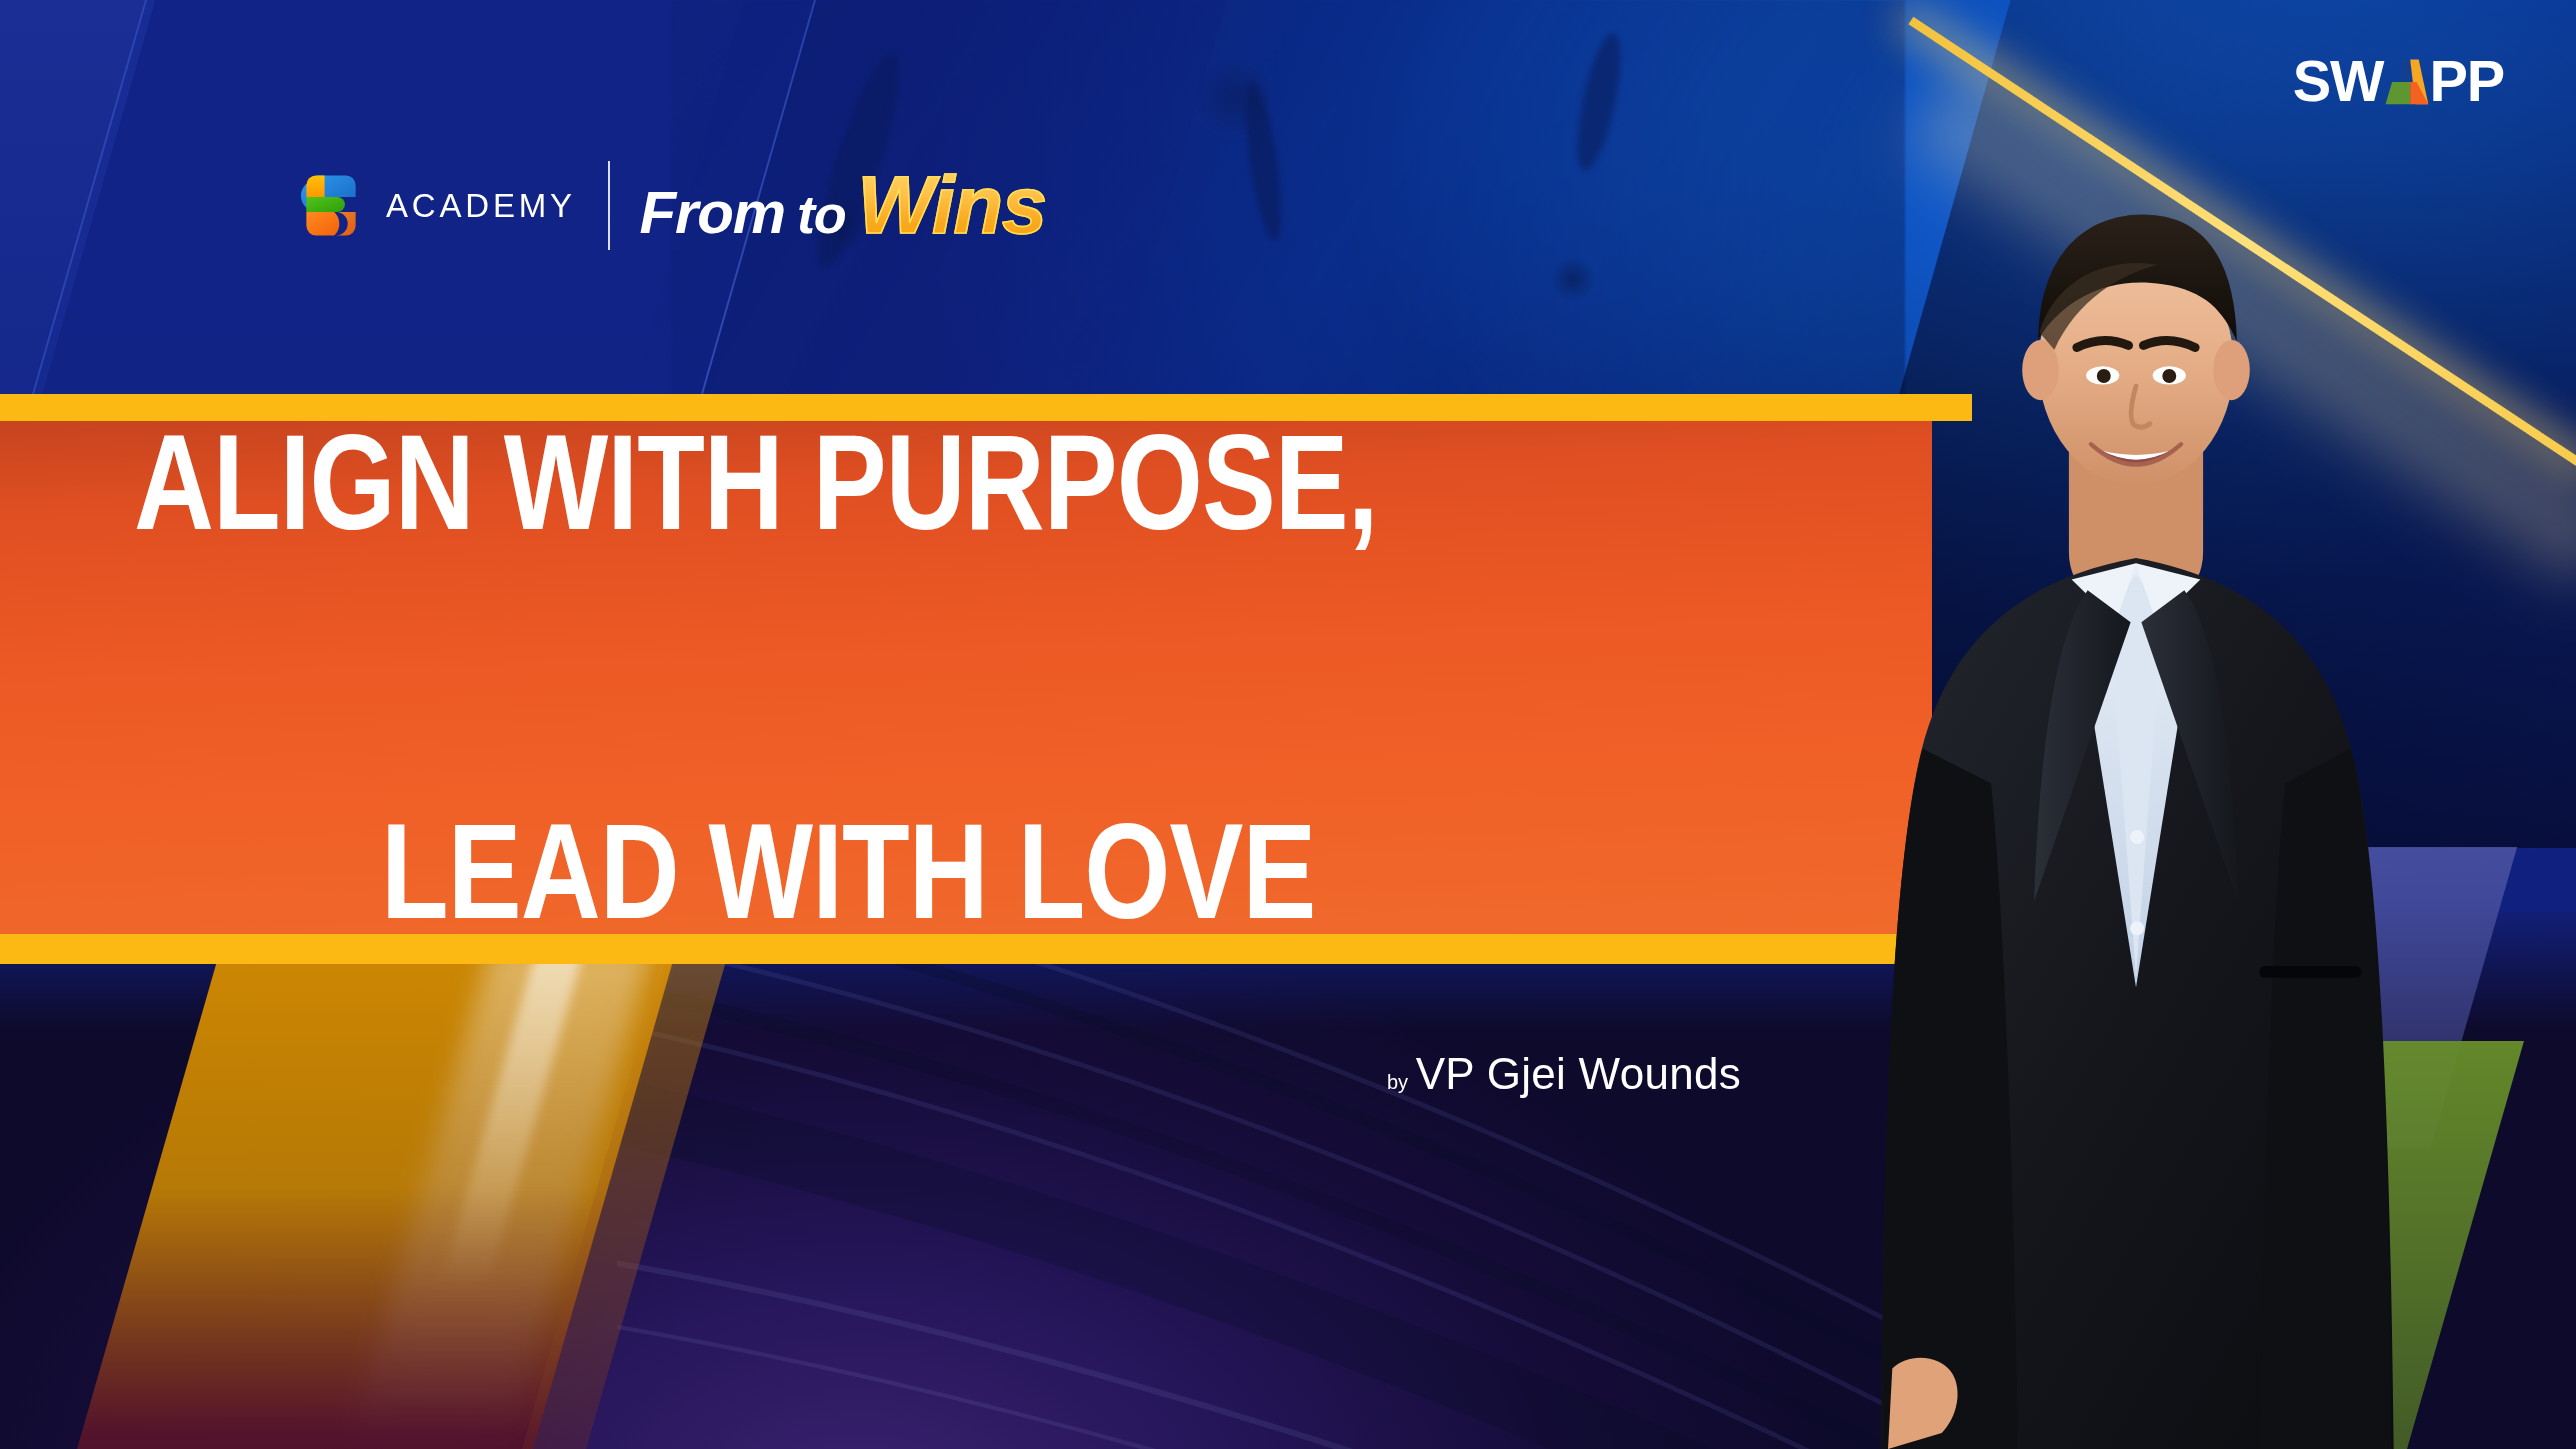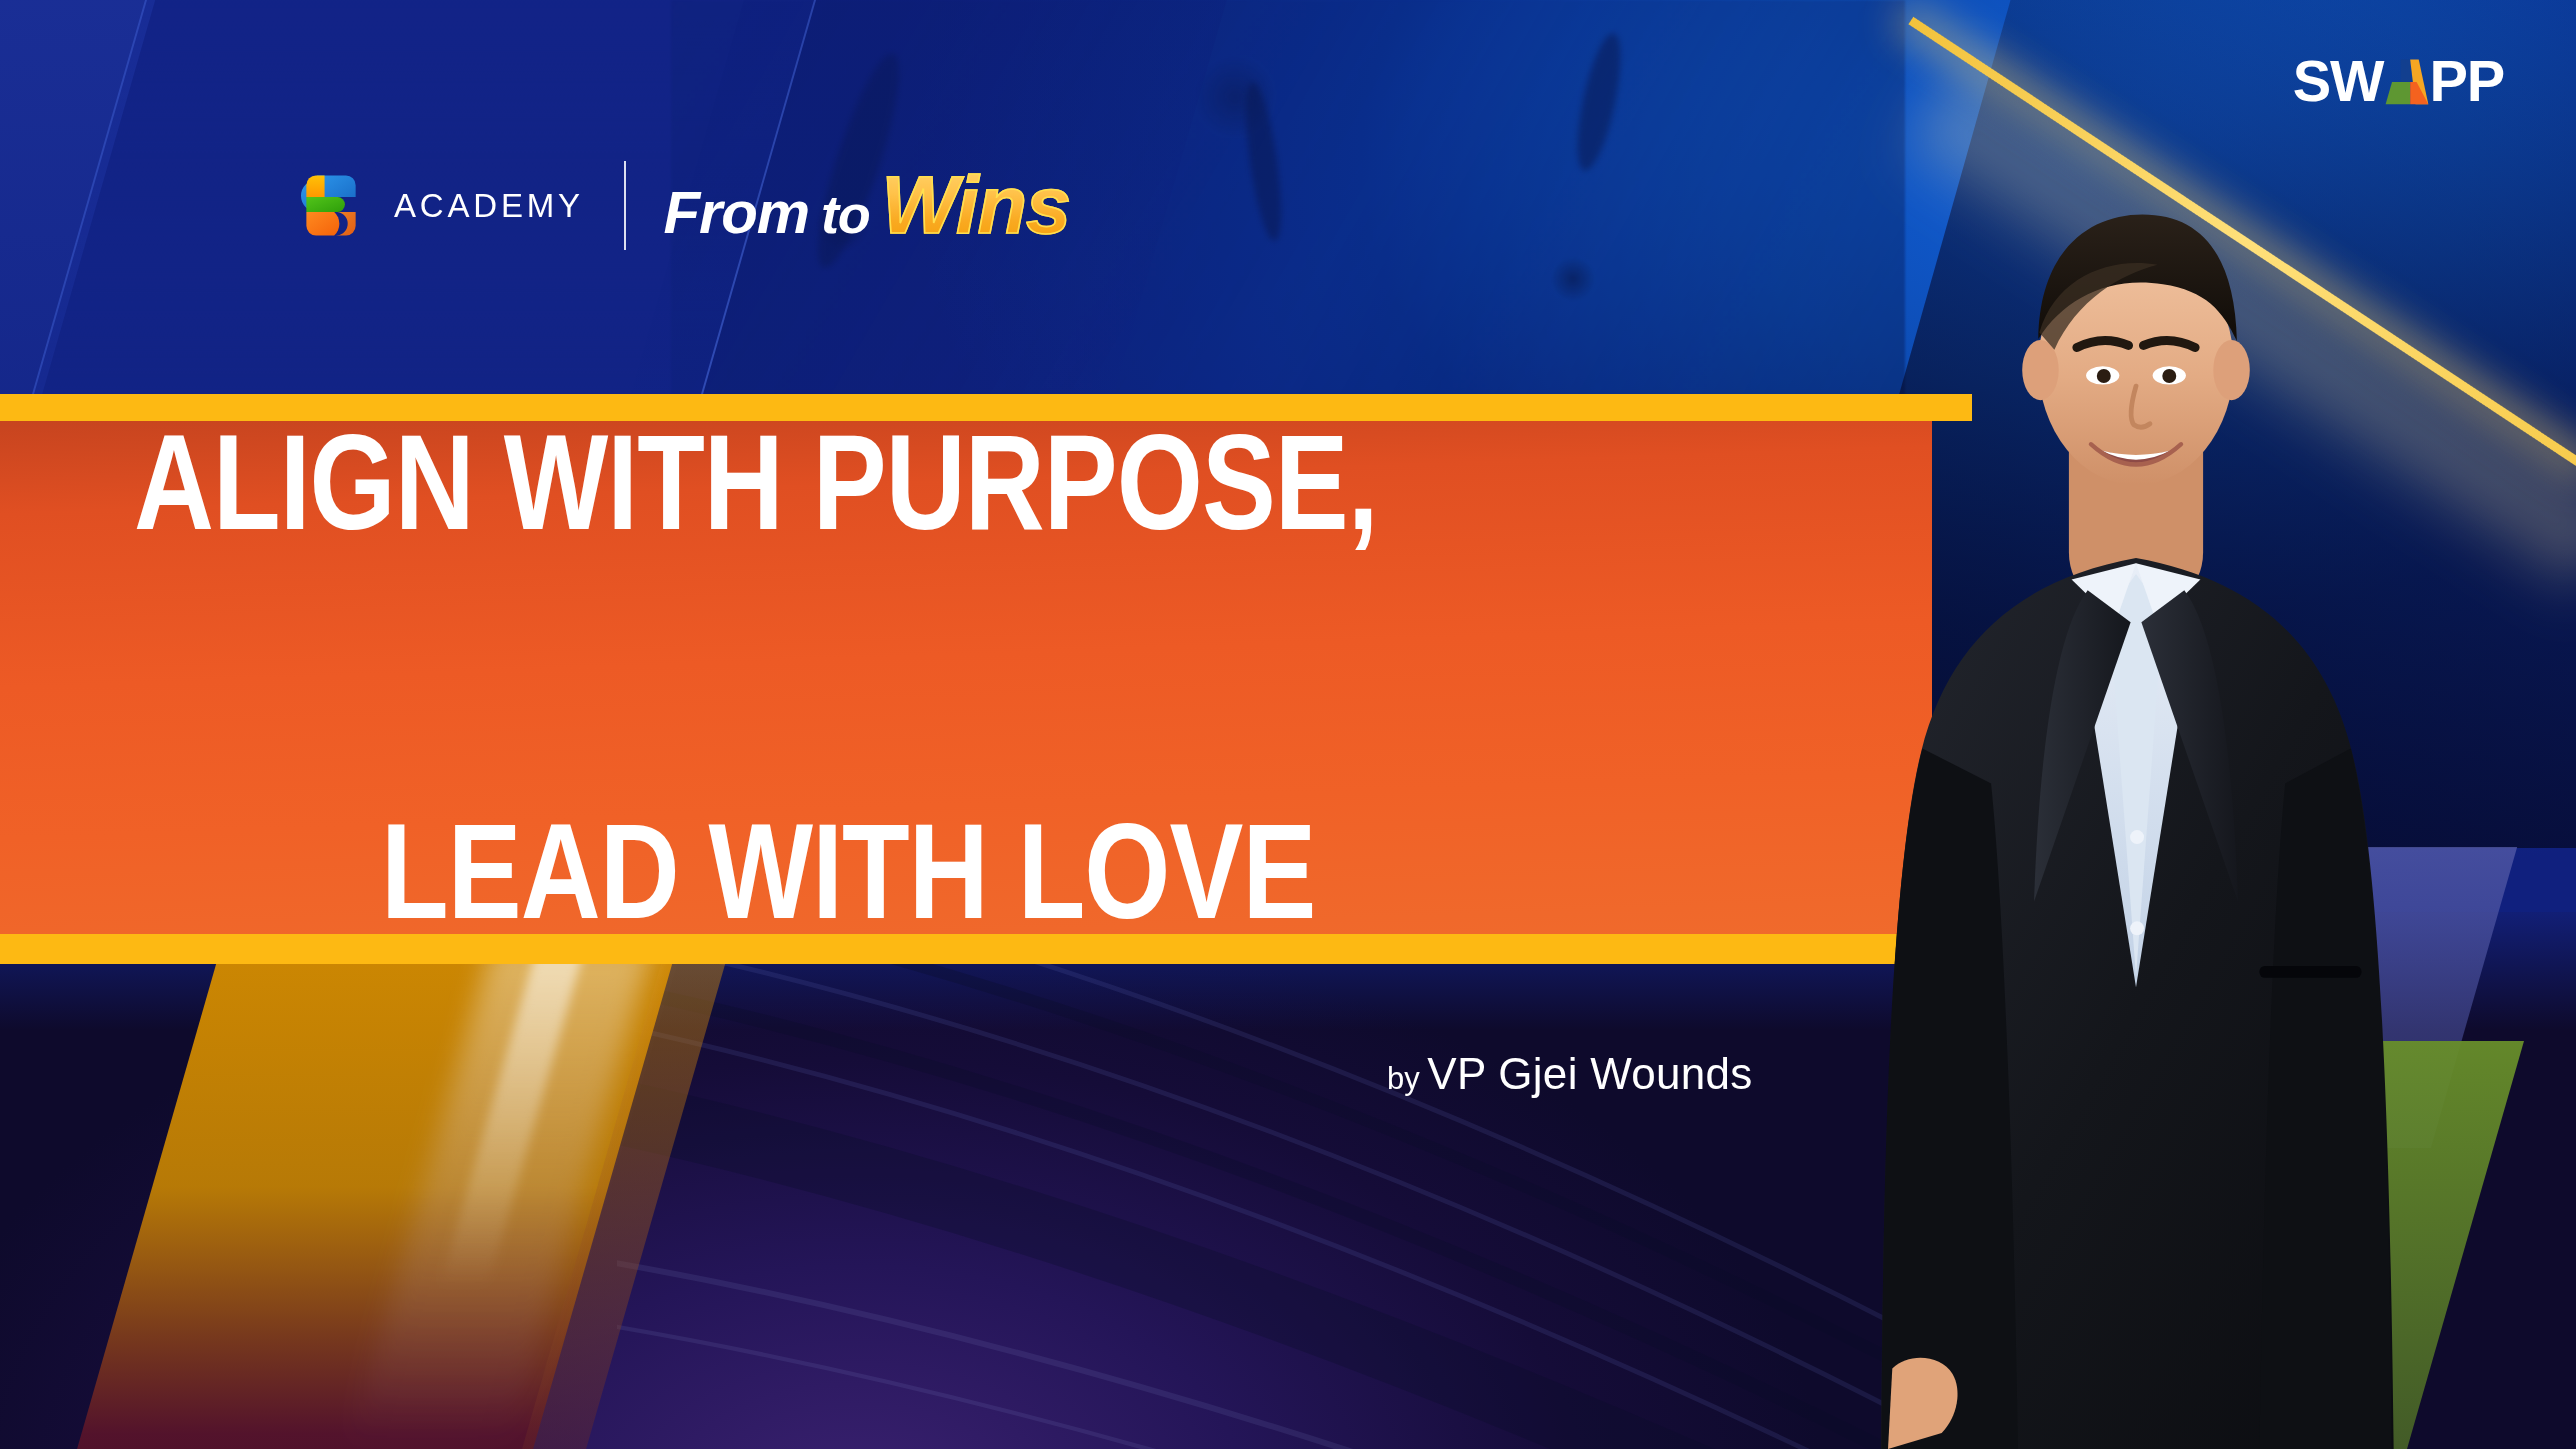"ACADEMY" .header { gap: 8px -> 0 }
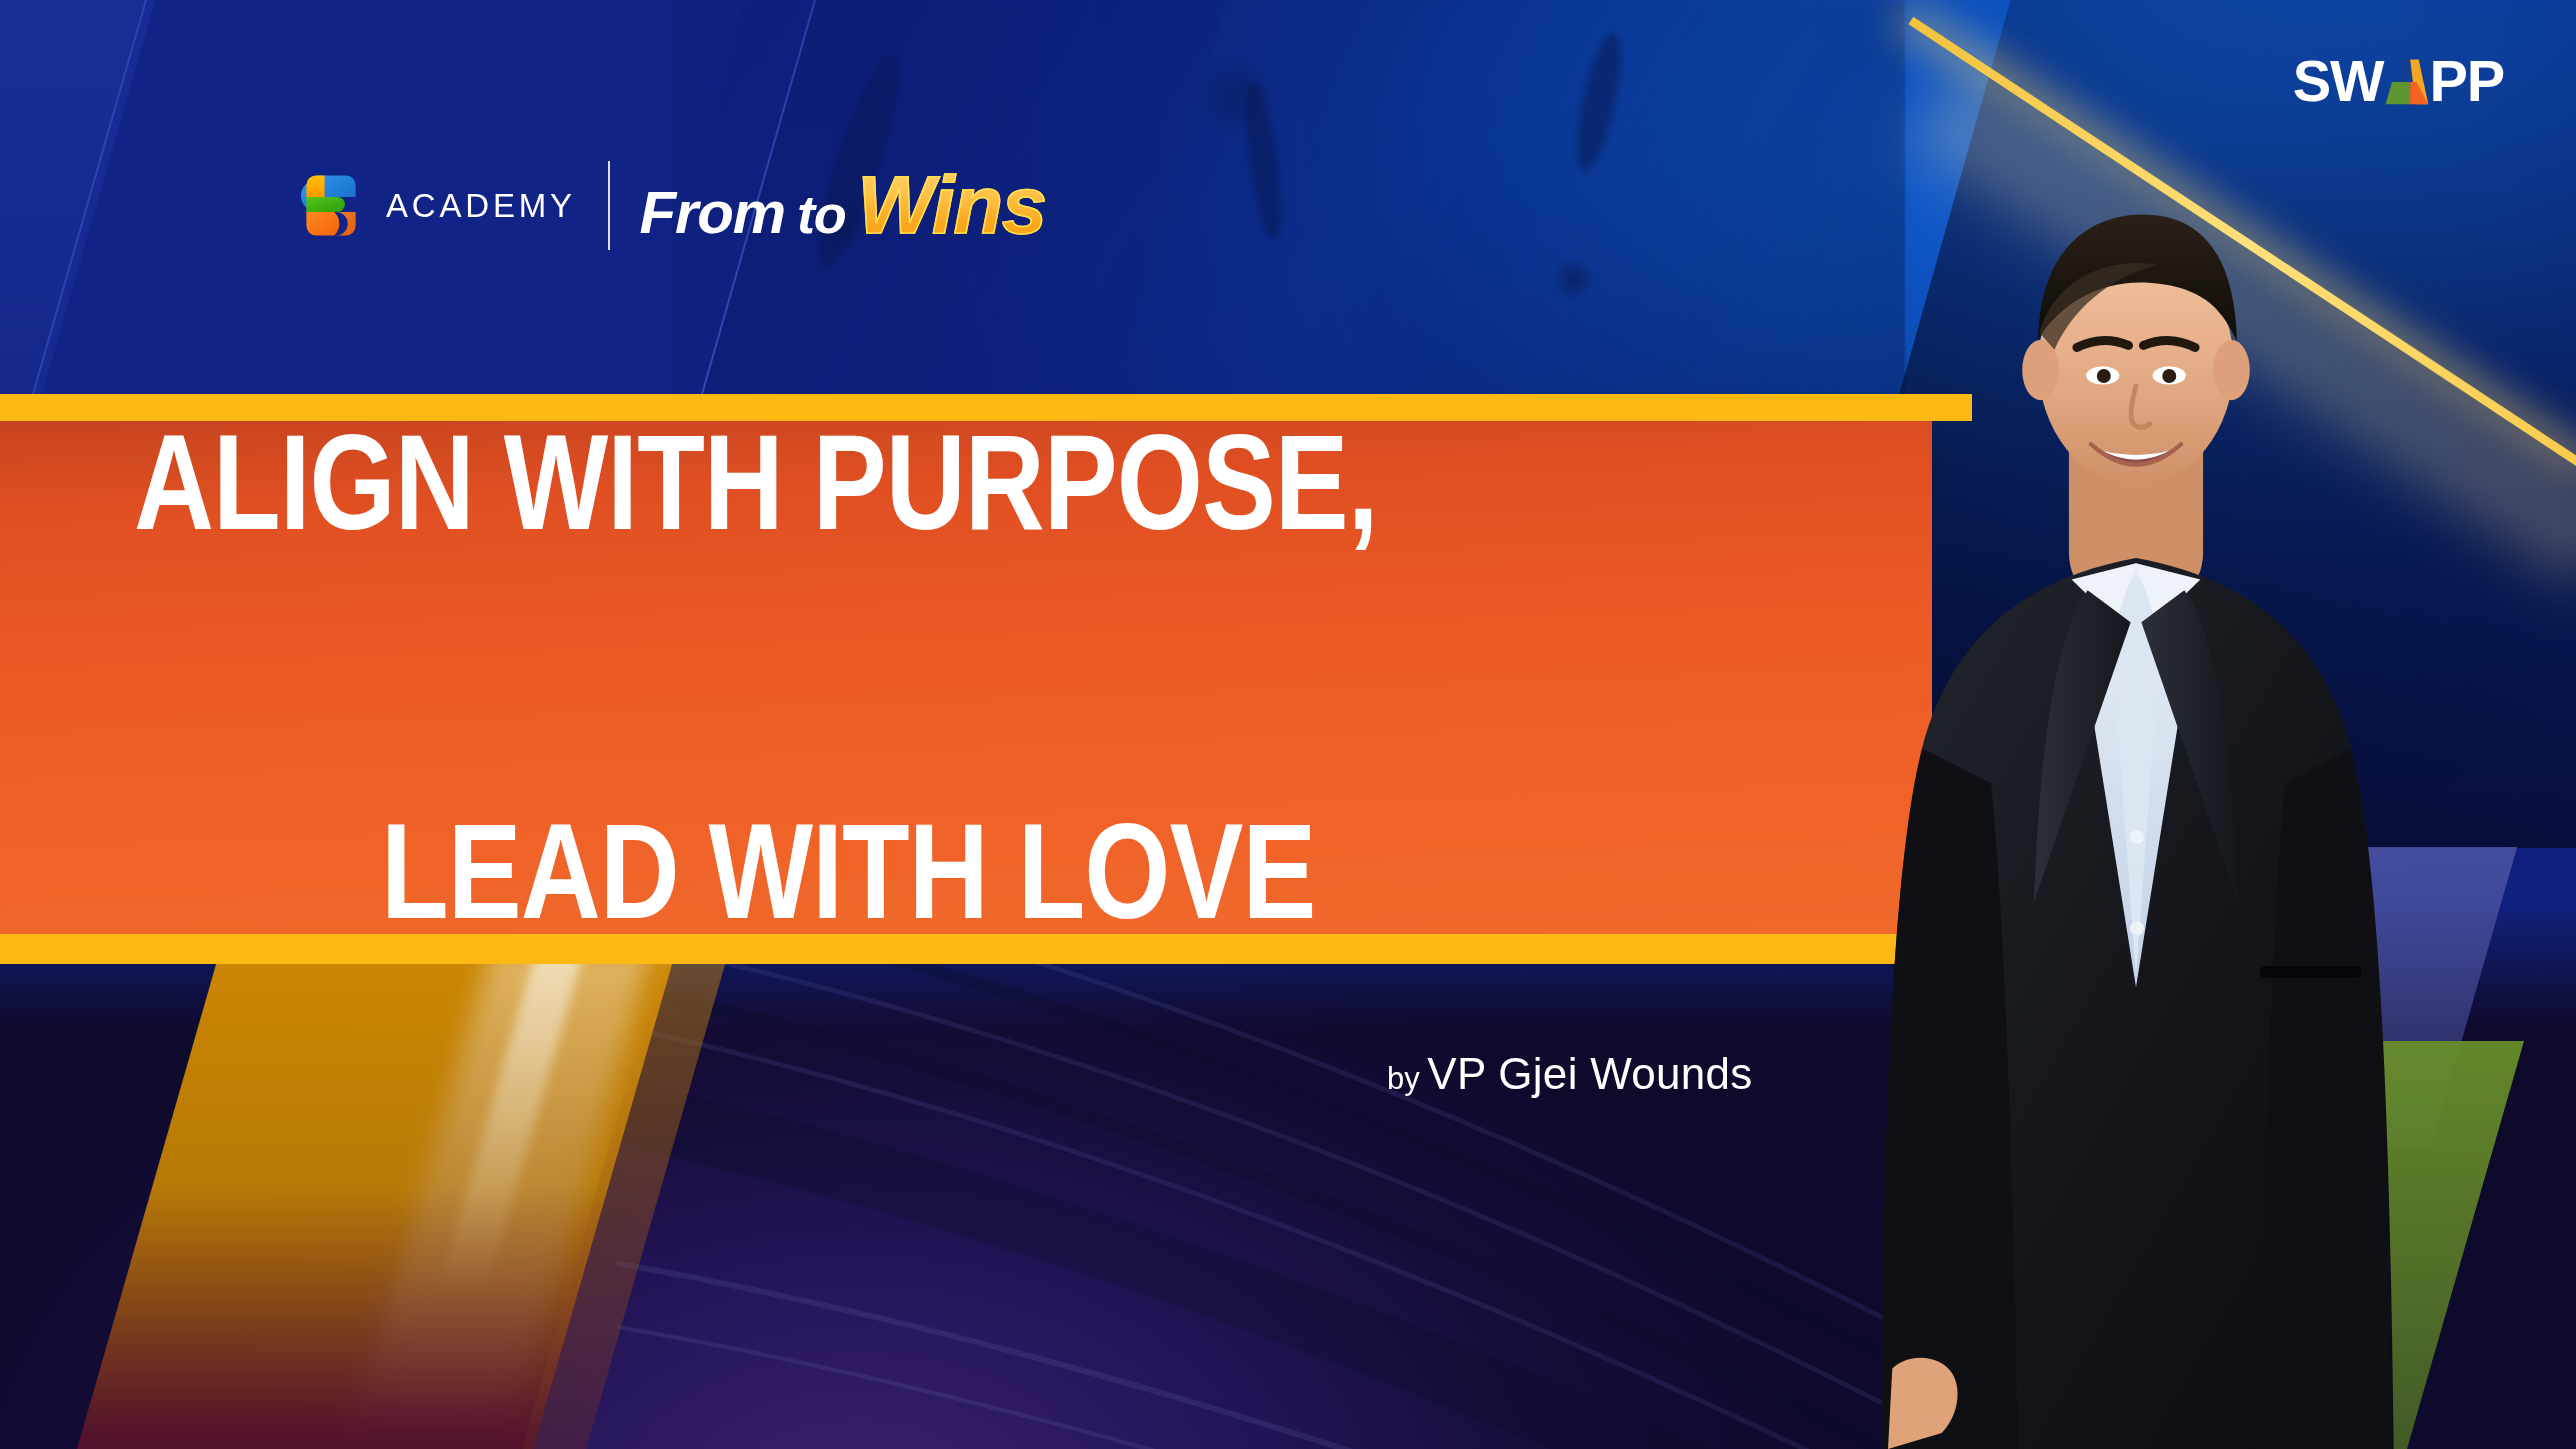"by" .by-small { font-size: 31px -> 20px }
